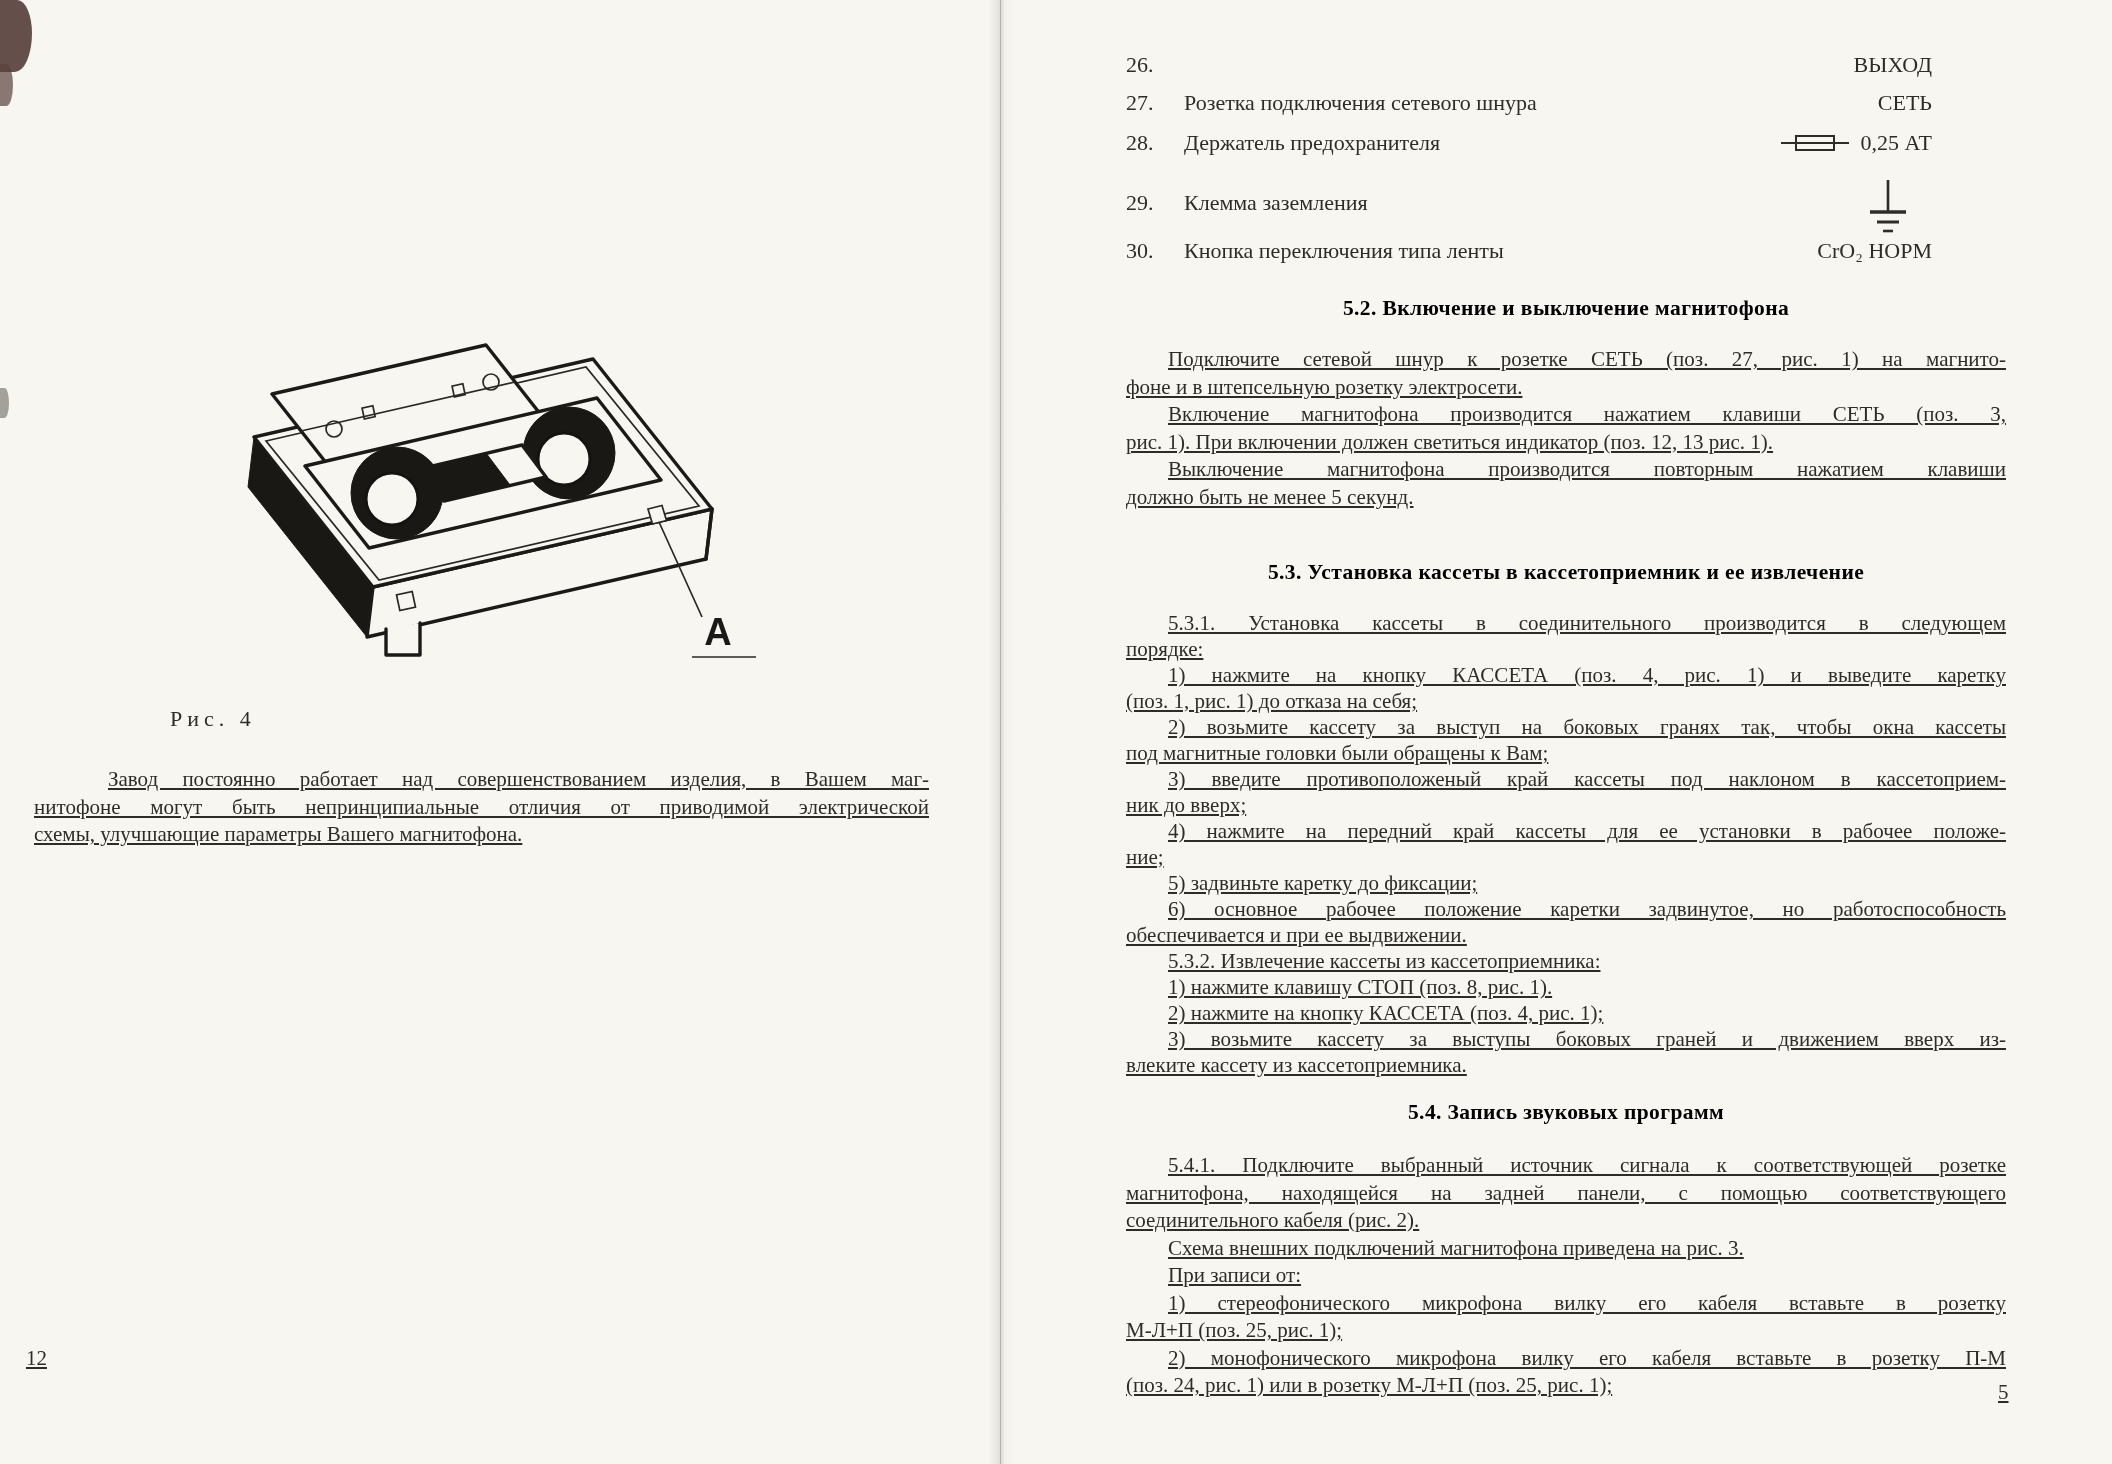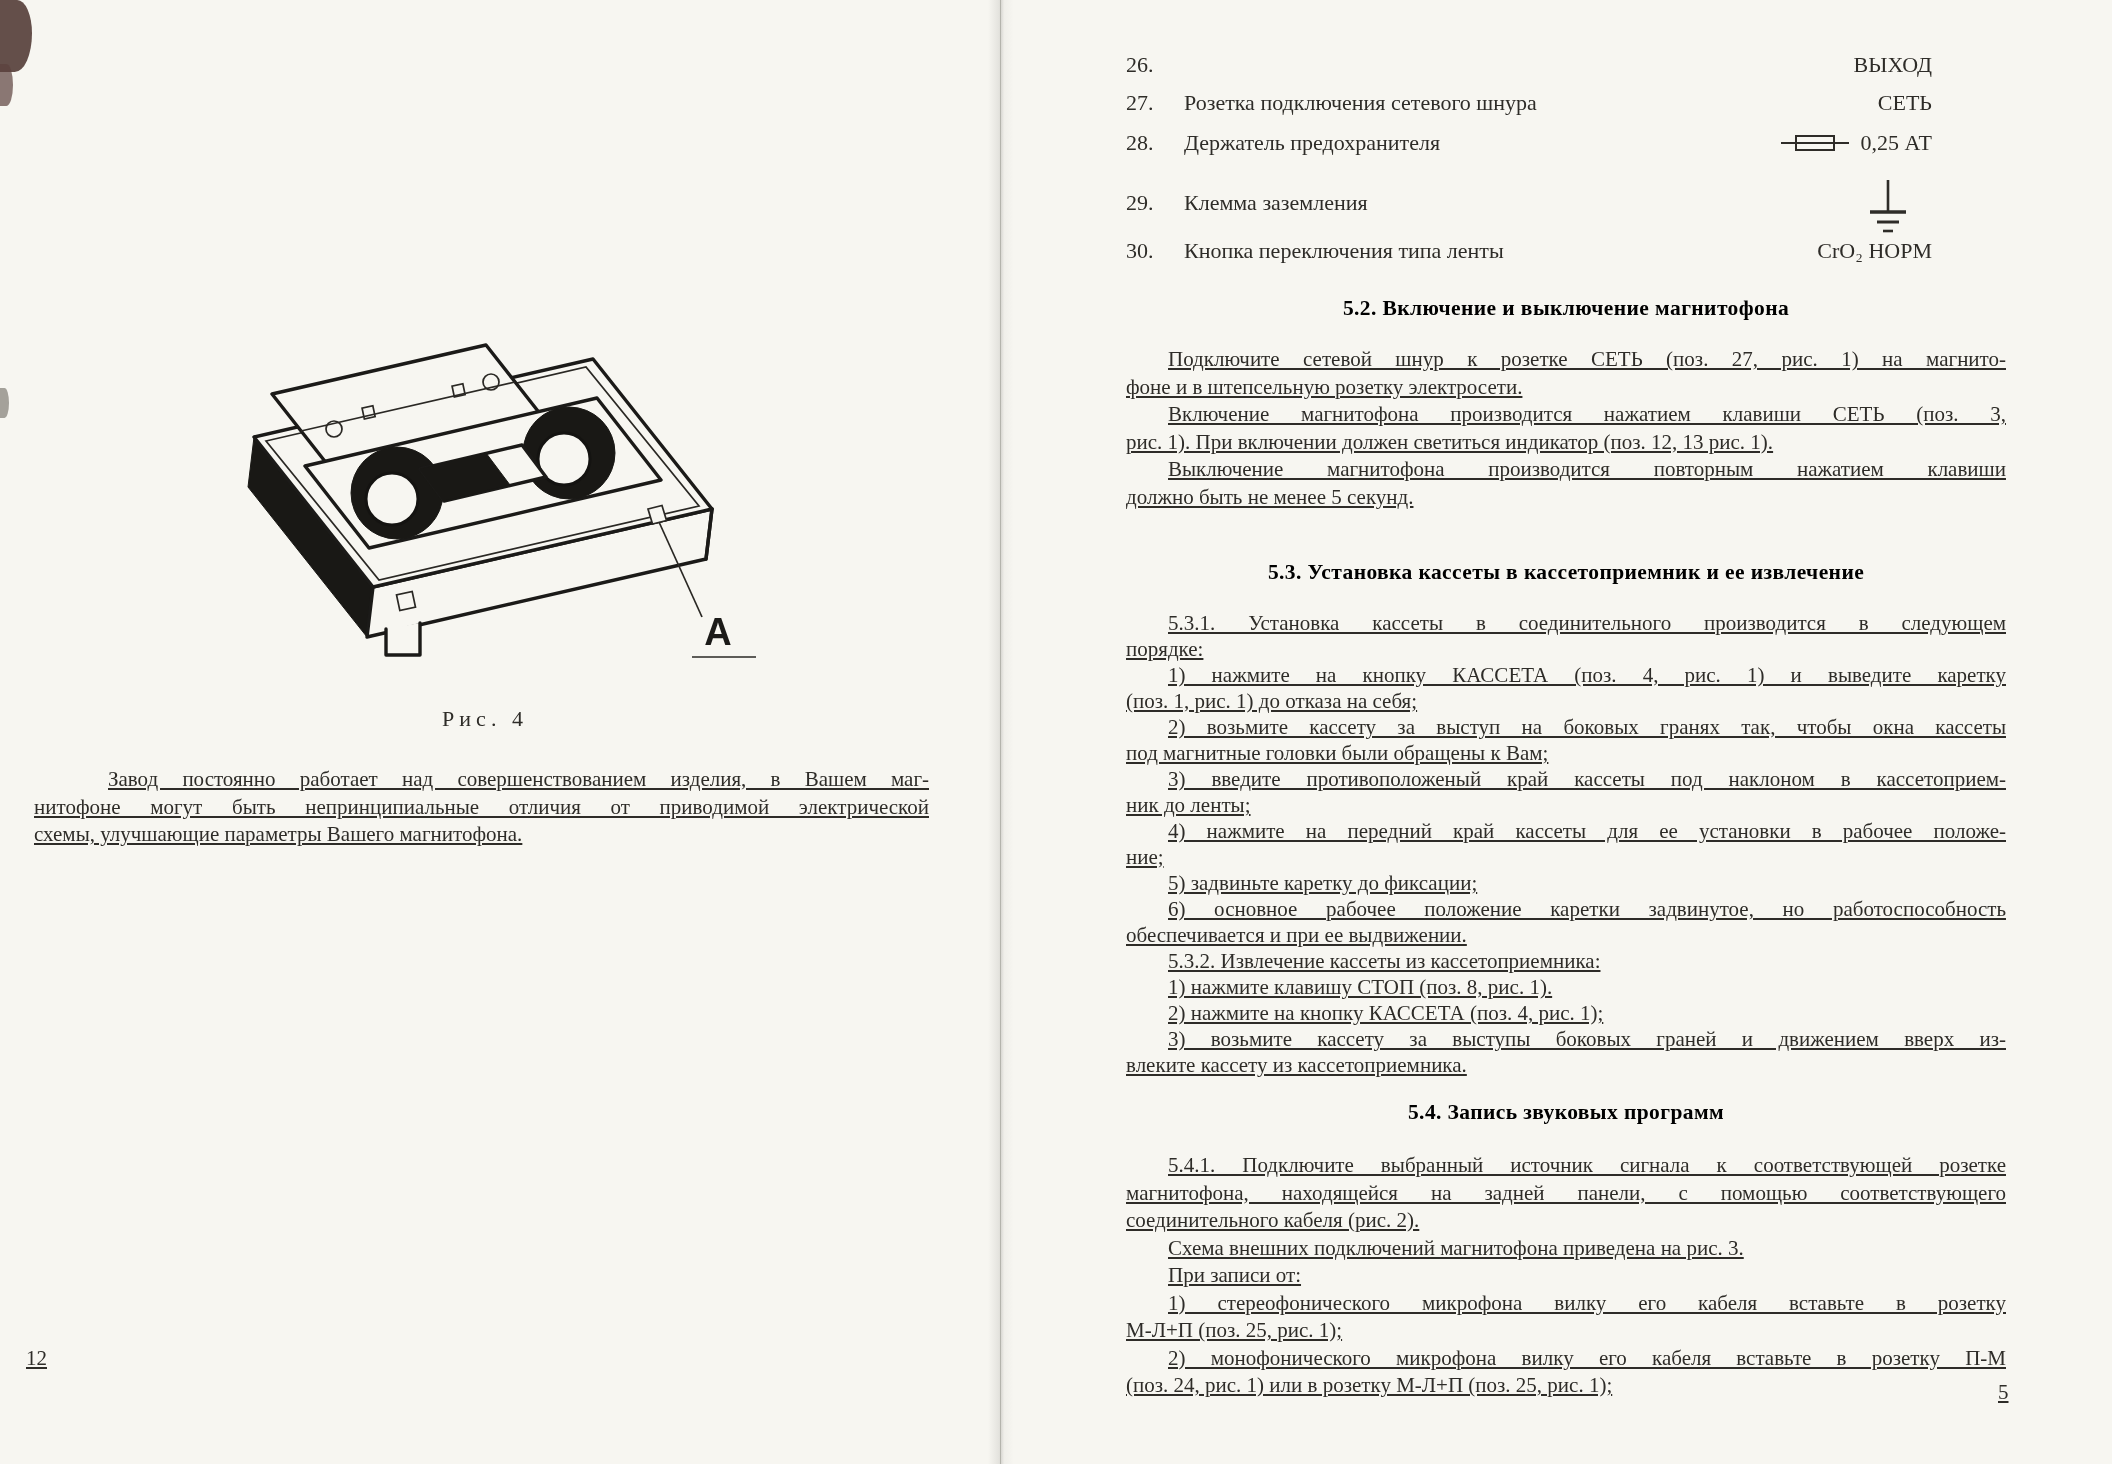"Рис. 4" .fig-caption { text-align: center -> none }
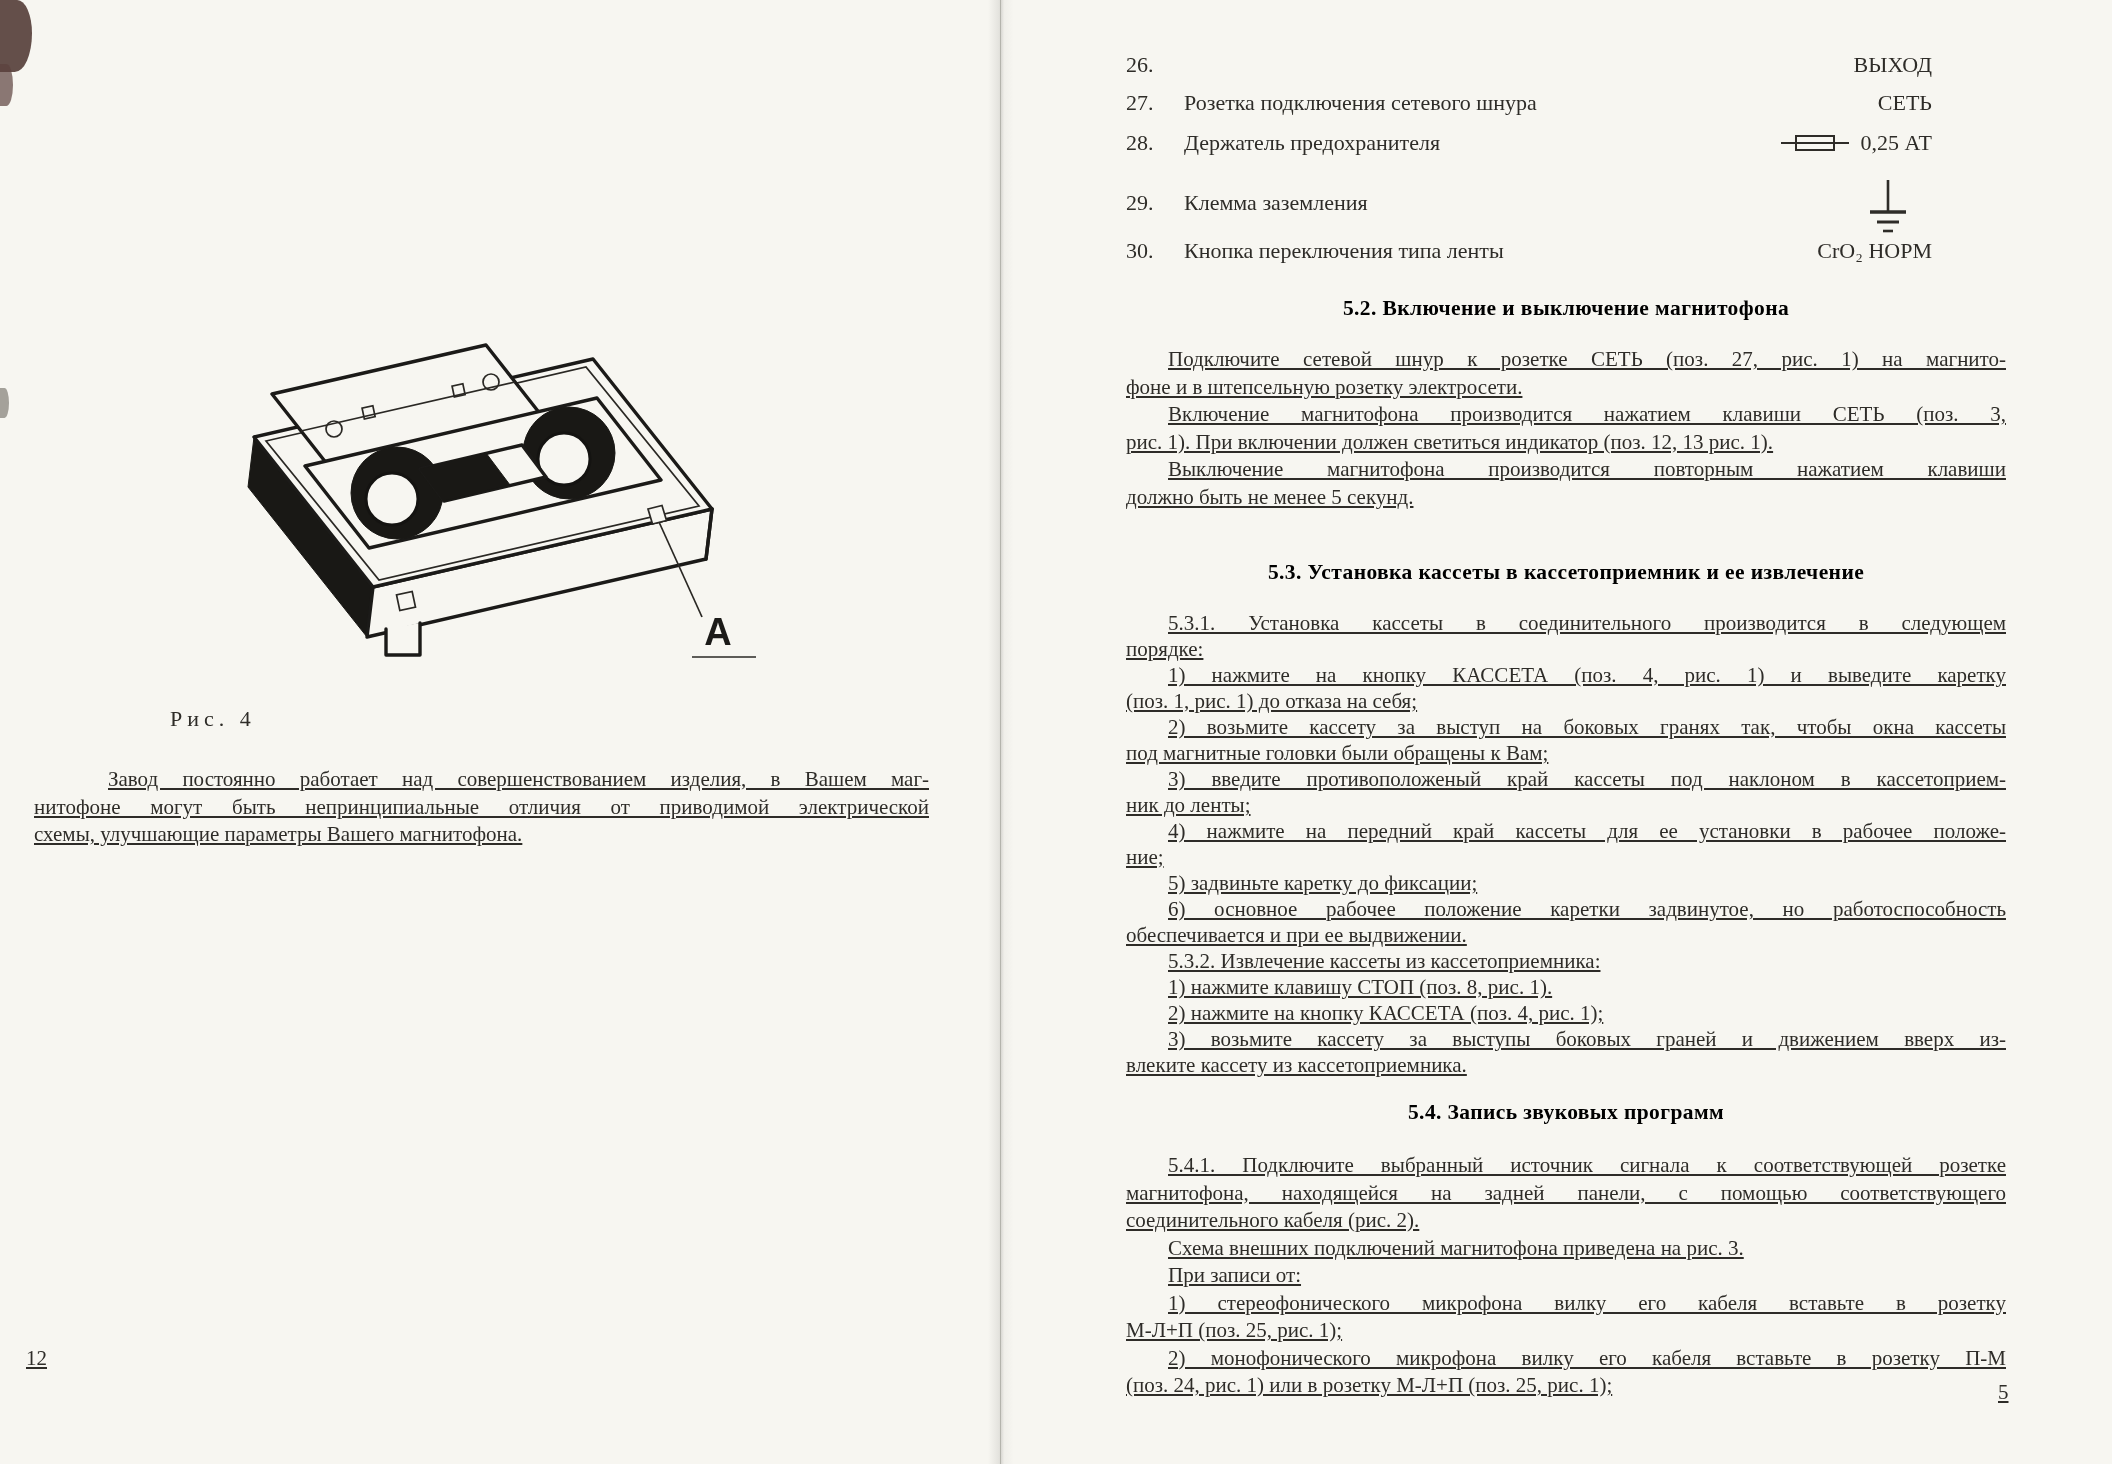"ник до ленты;" div.ln { text: ленты -> вверх }
